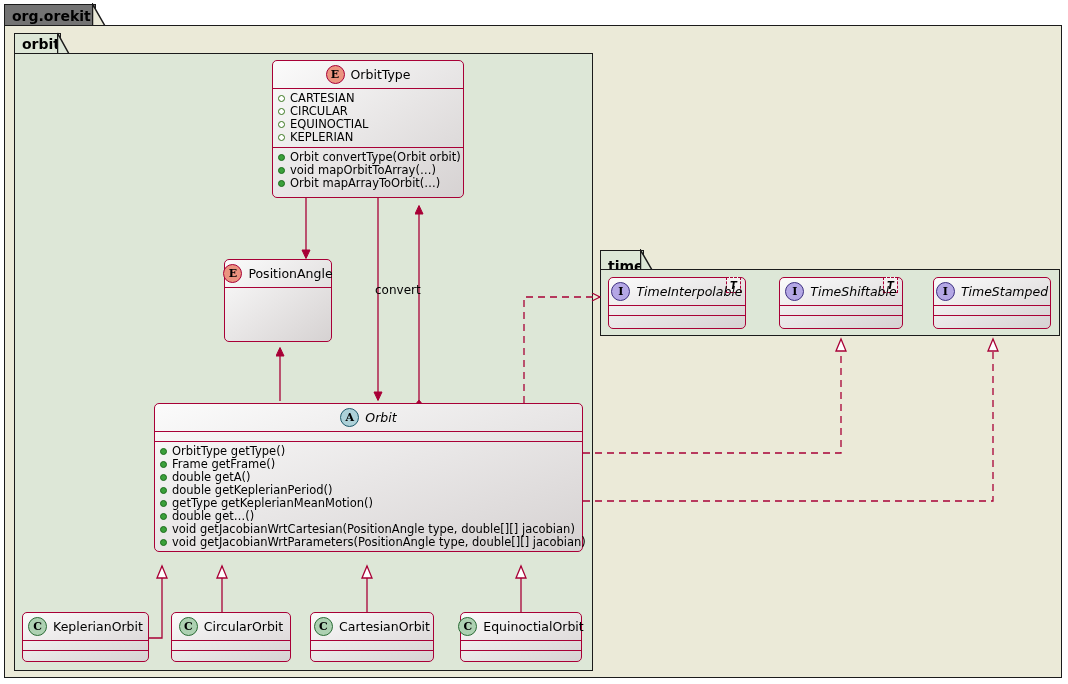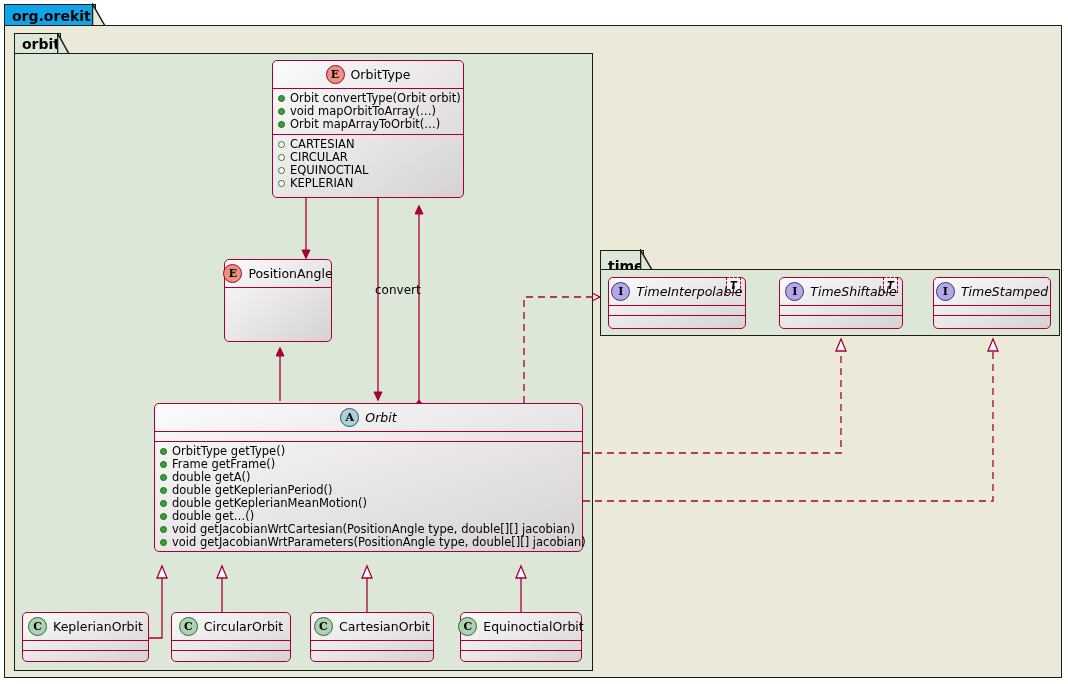"org.orekit" div.pkg-tab { background: #0ea5e9 -> #737373 }
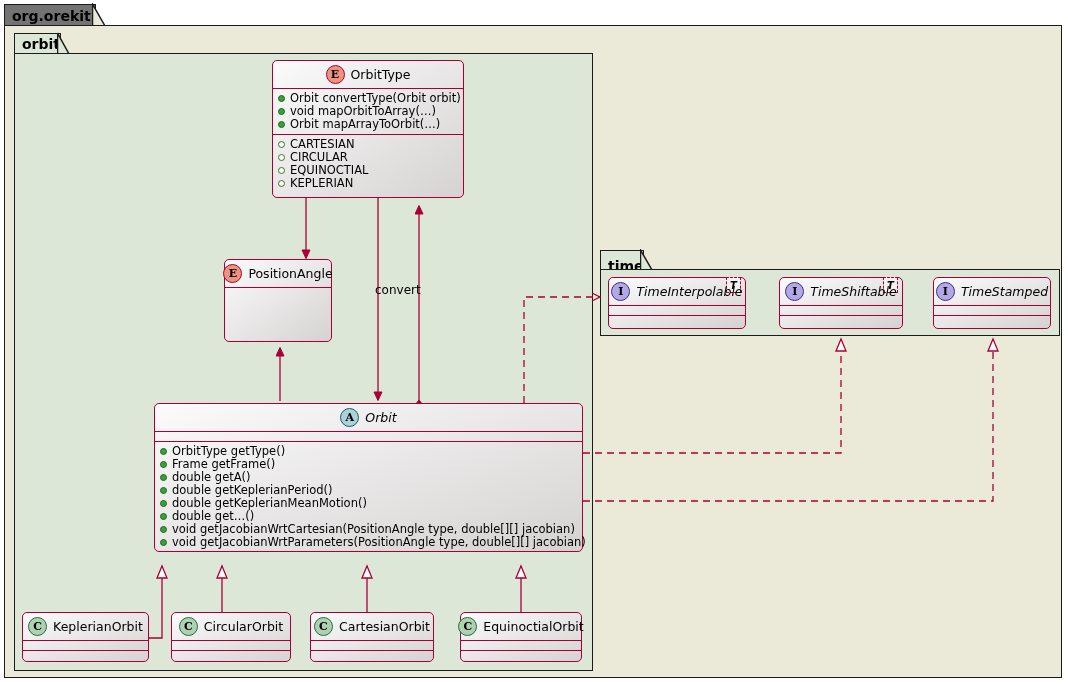"Orbit convertType(Orbit orbit)" div.compartment { order: before "CARTESIAN" -> after "CARTESIAN" }
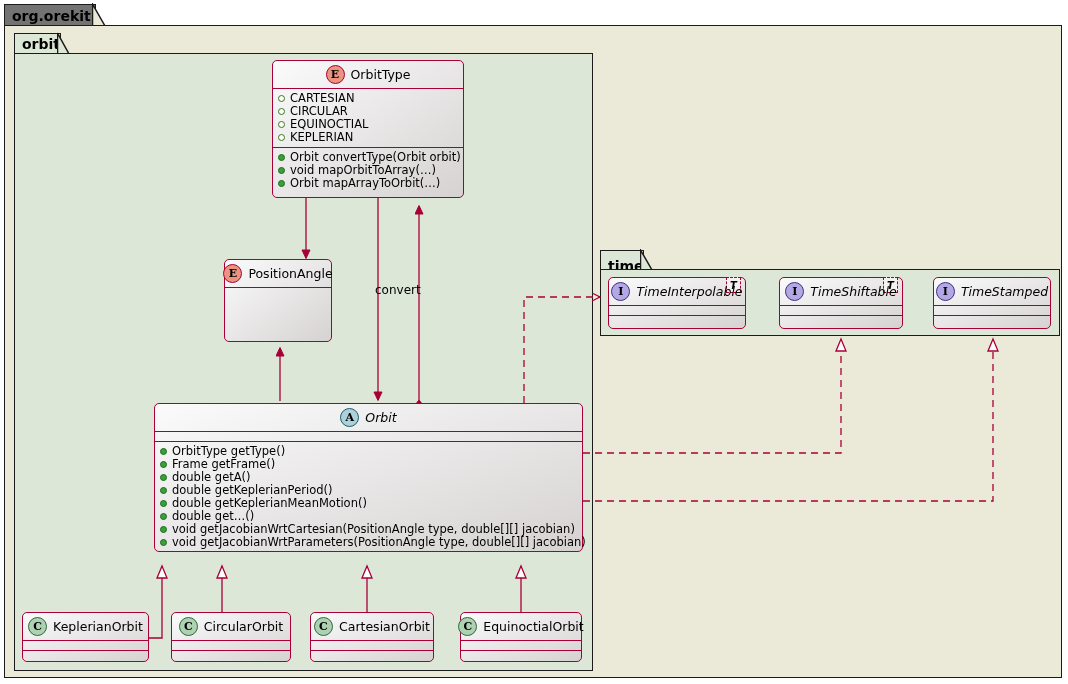"double getKeplerianMeanMotion()" span { text: double -> getType }
